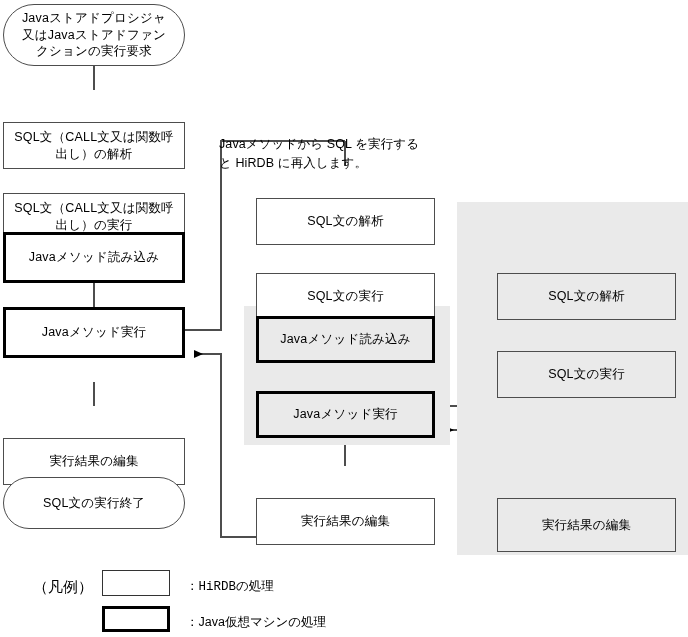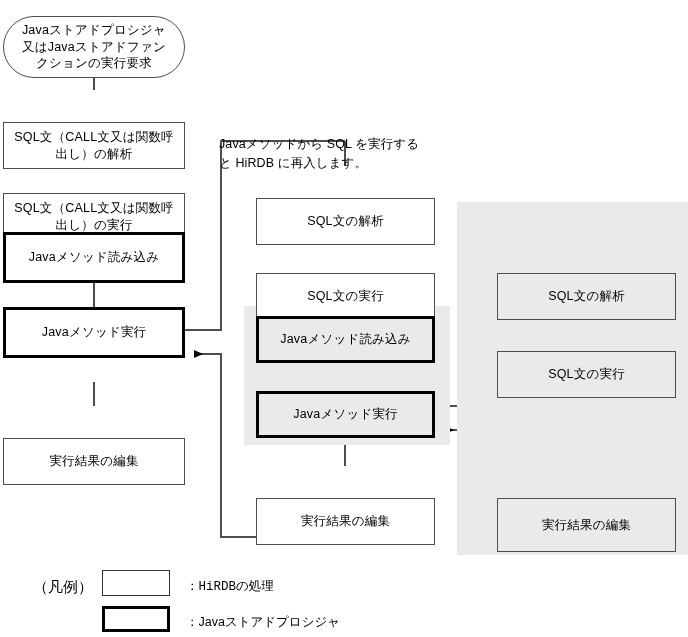"Javaストアドプロシジャ" div.node { top: 16px -> 4px }
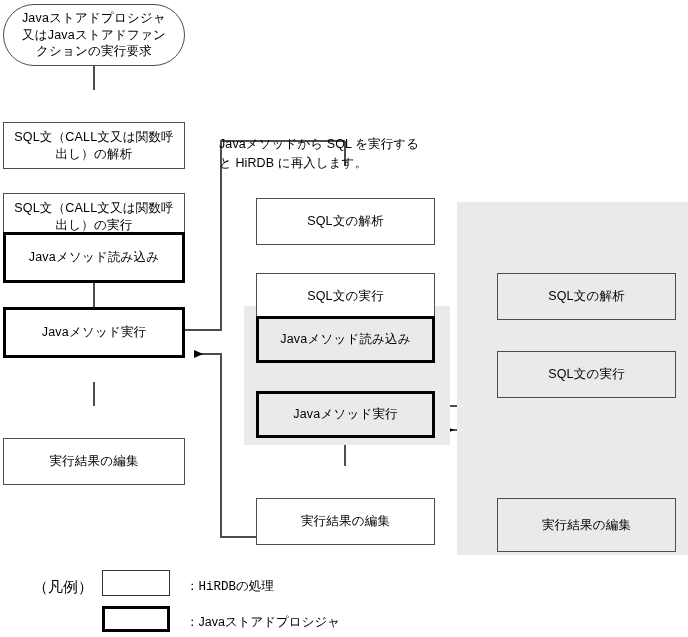"SQL文の実行終了" div.node { html: none -> <div>SQL文の実行終了</div> }
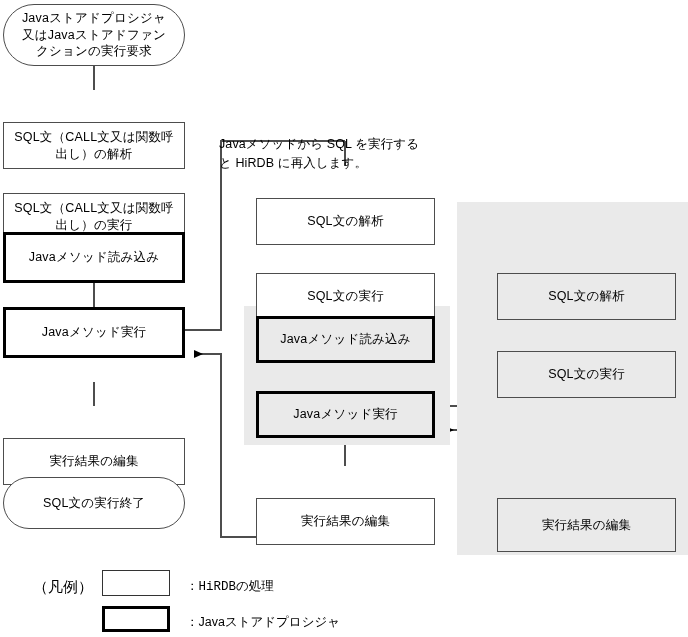"：Javaストアドプロシジャ" div.legend-text { text: Javaストアドプロシジャ -> Java仮想マシンの処理 }
